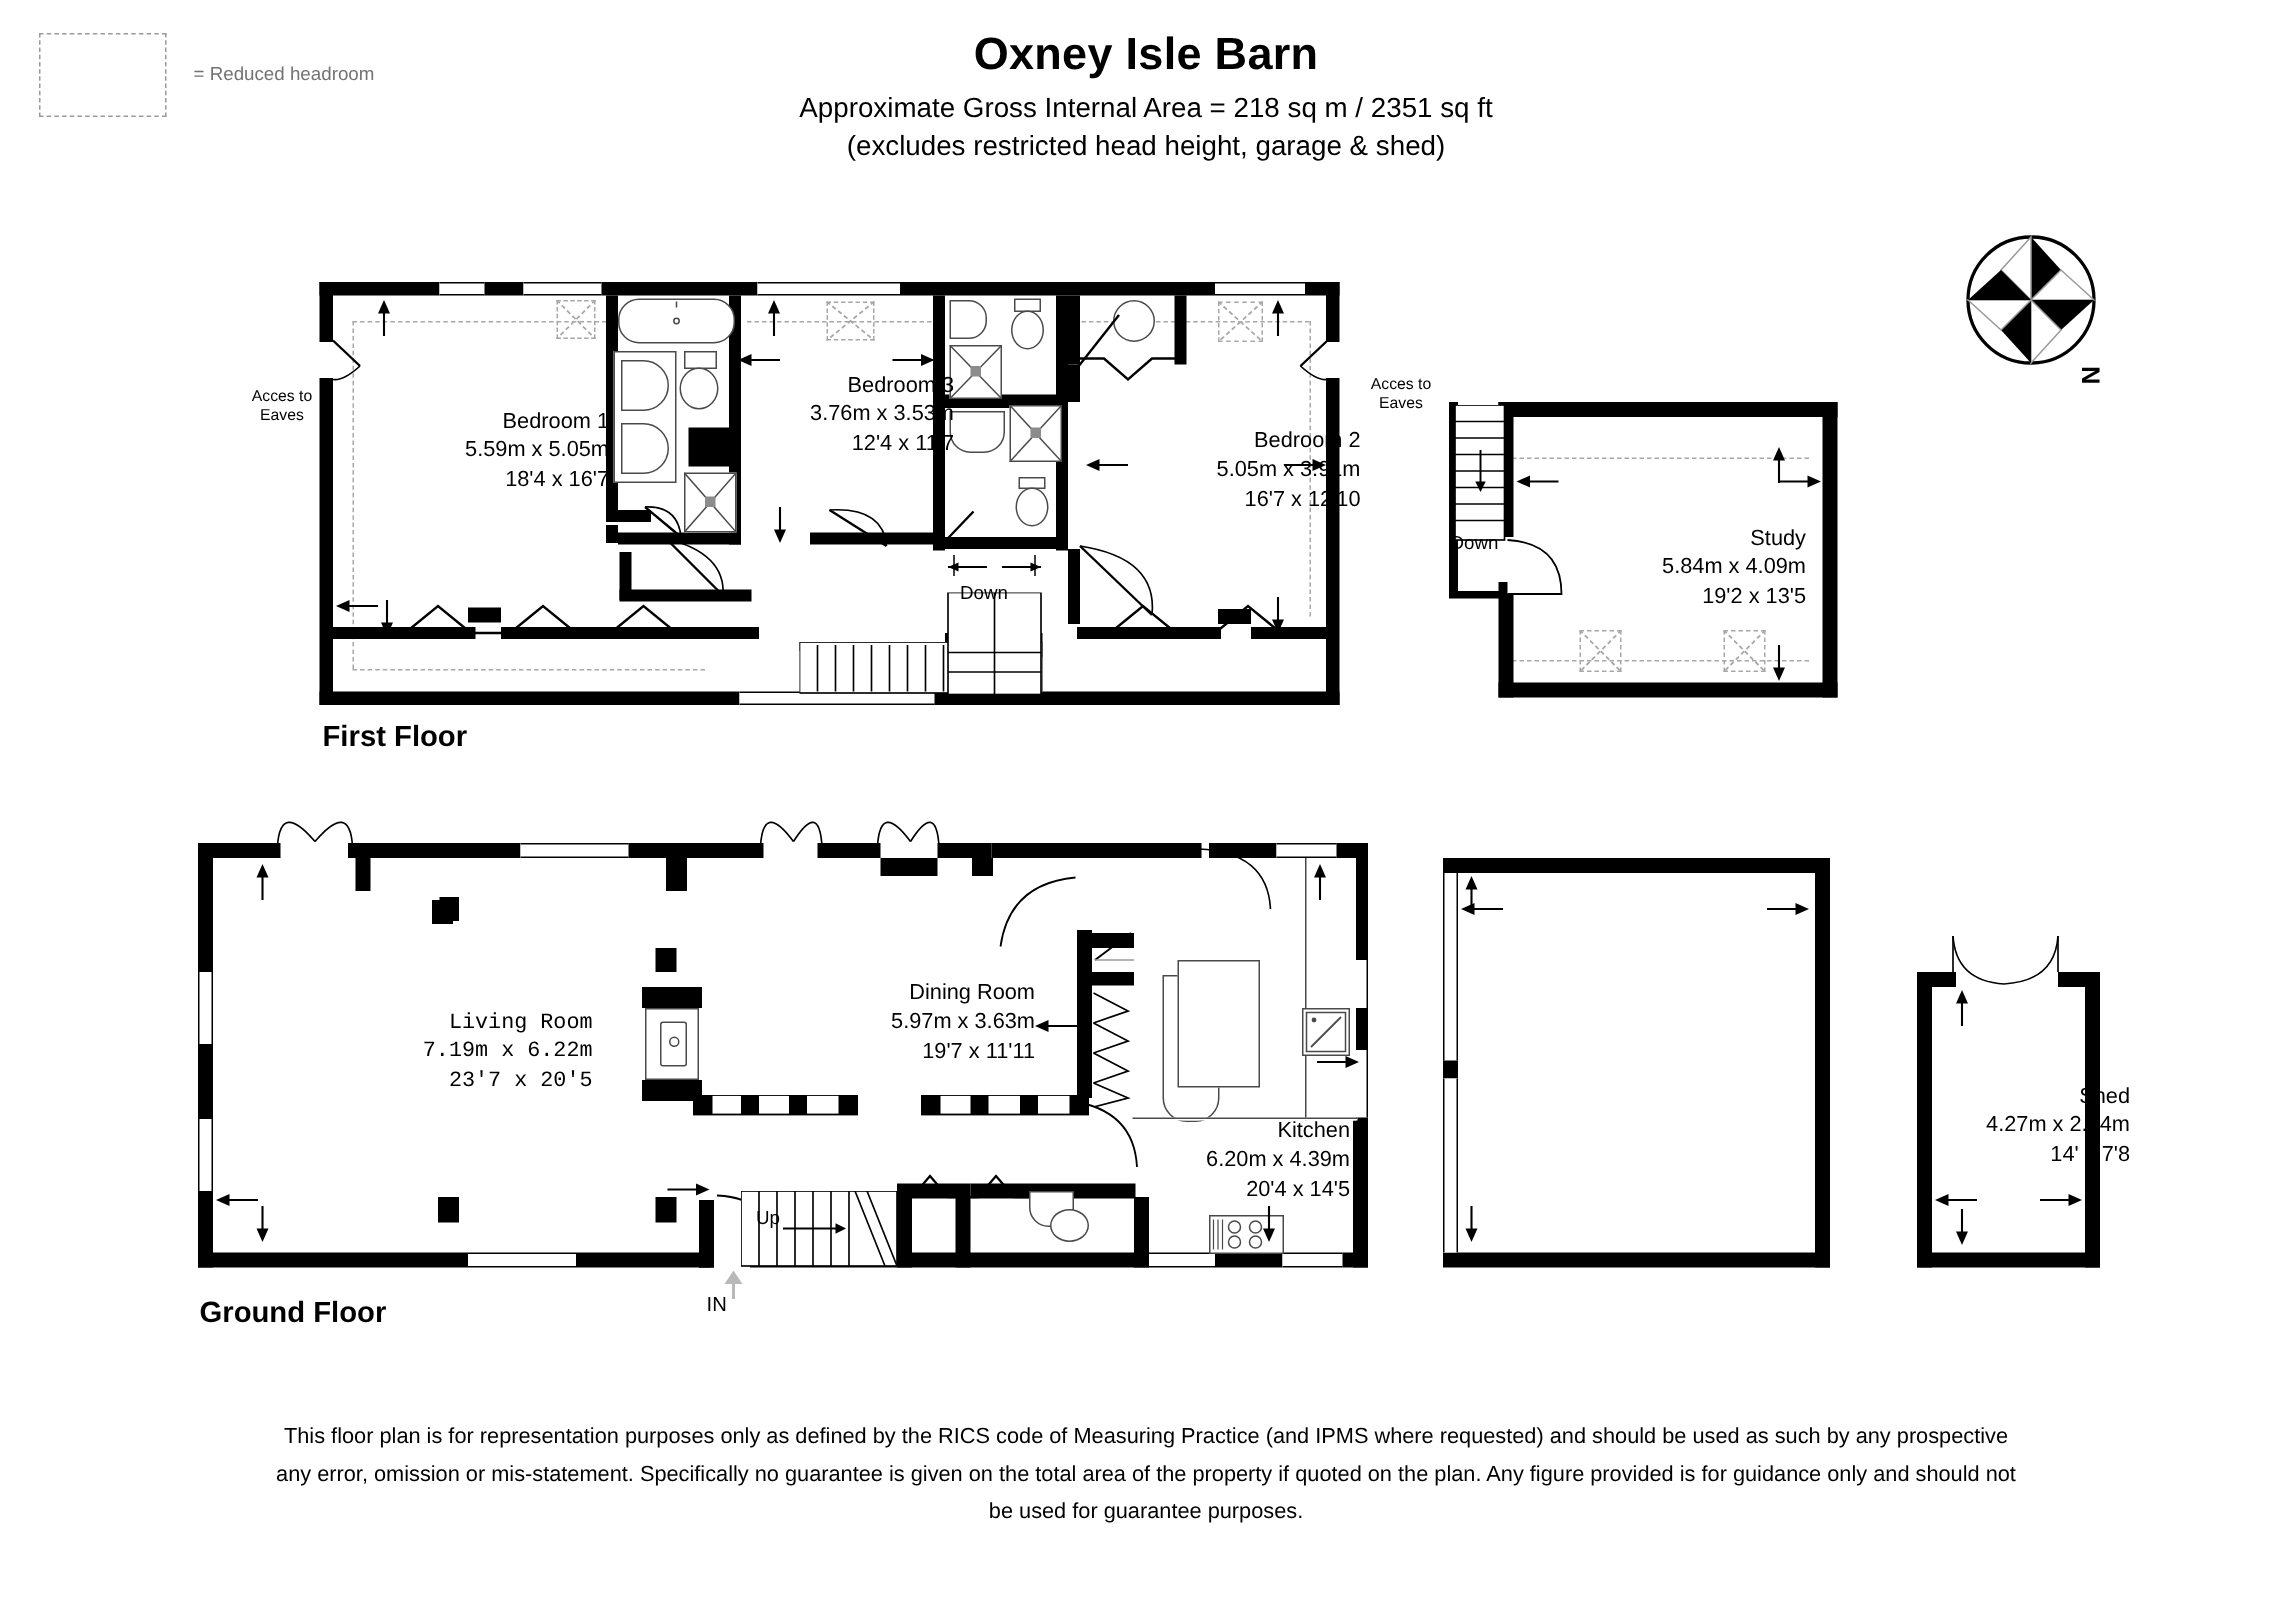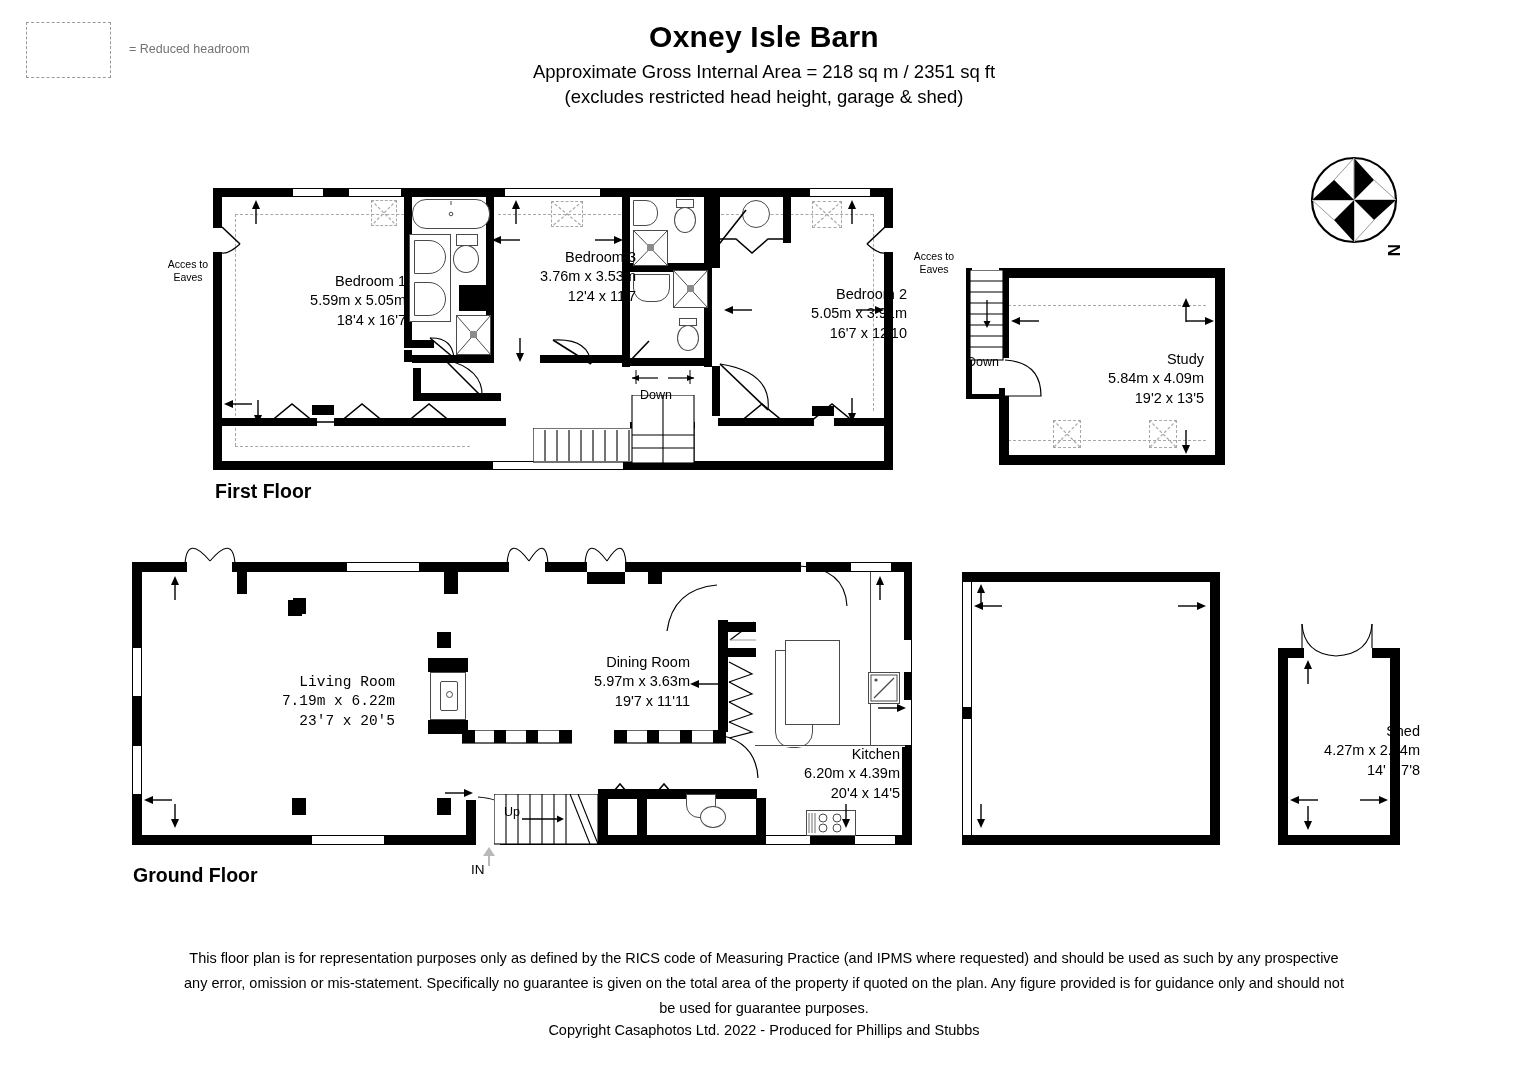"Copyright Casaphotos Ltd. 2022 -" div { html: <div>Copyright Casaphotos Ltd. 2022 - Produced for Phillips and Stubbs</div> -> none }
